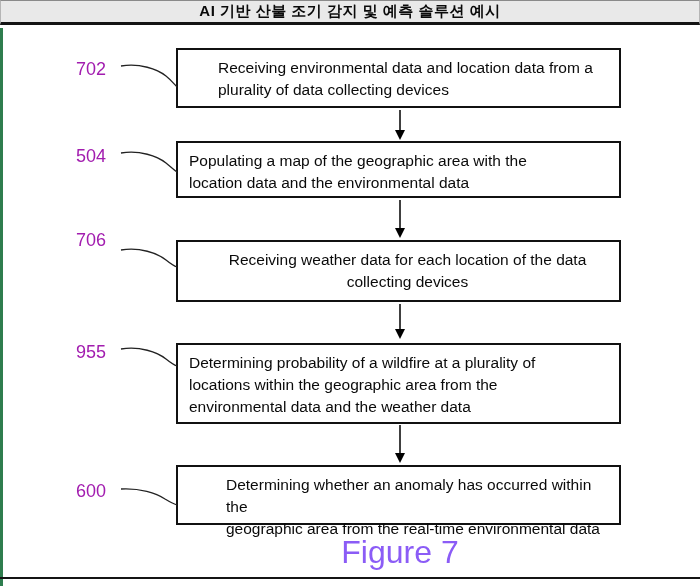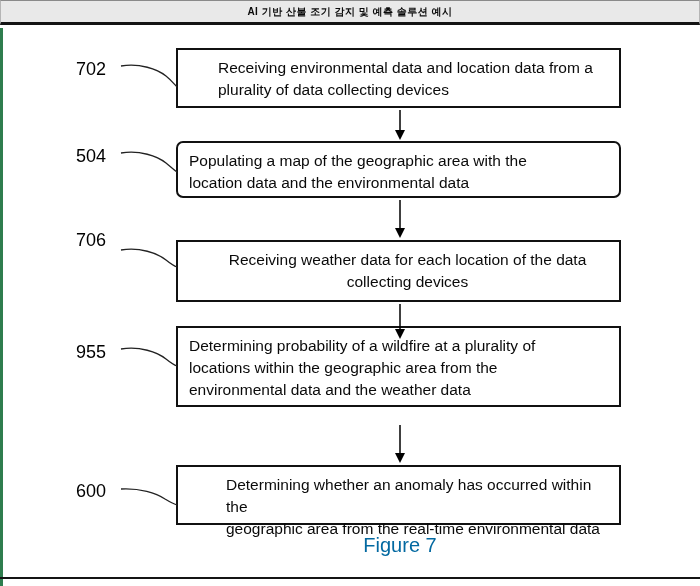"AI 기반 산불 조기 감지" .title-bar span { font-size: 10px -> 15px }
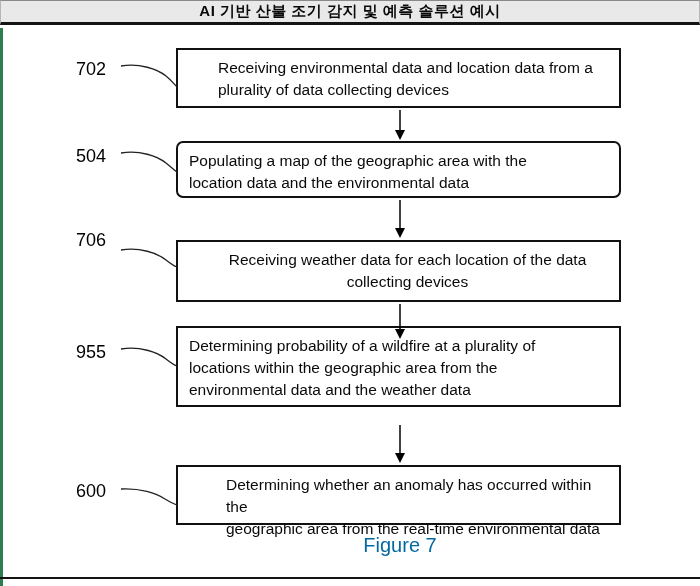"702" .ref-label { color: #000000 -> #a21caf }
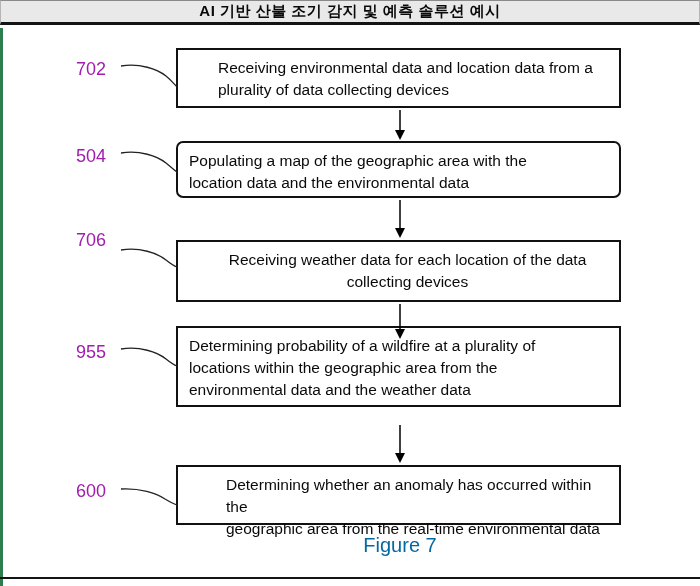"Populating a map of the" div.flow-box { border-radius: 7px -> none }
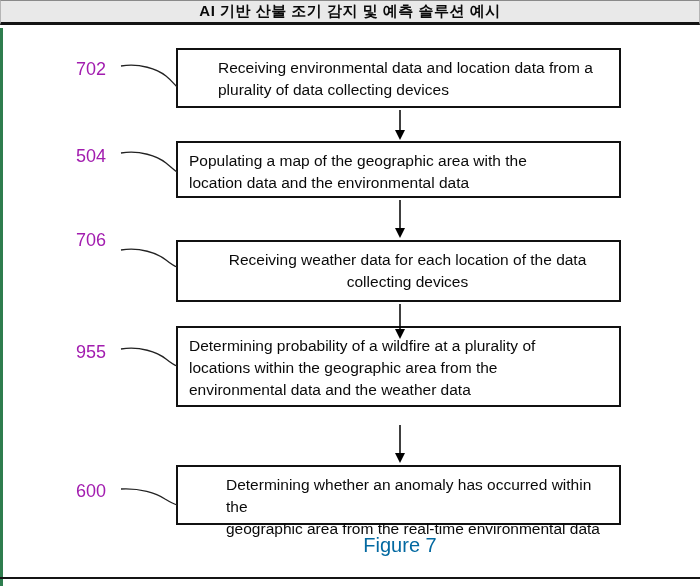"Determining probability of a wildfire" div.flow-box { top: 326px -> 343px }
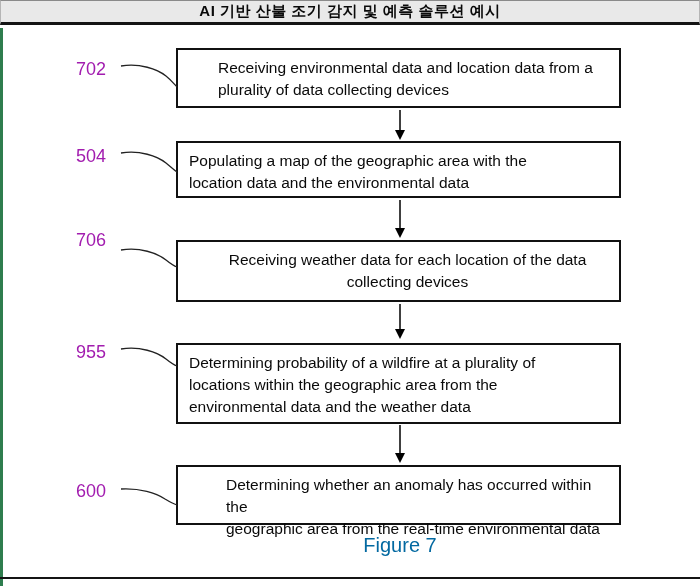"Figure 7" .fig-caption { color: #0369a1 -> #8b5cf6; font-size: 20px -> 32px }
